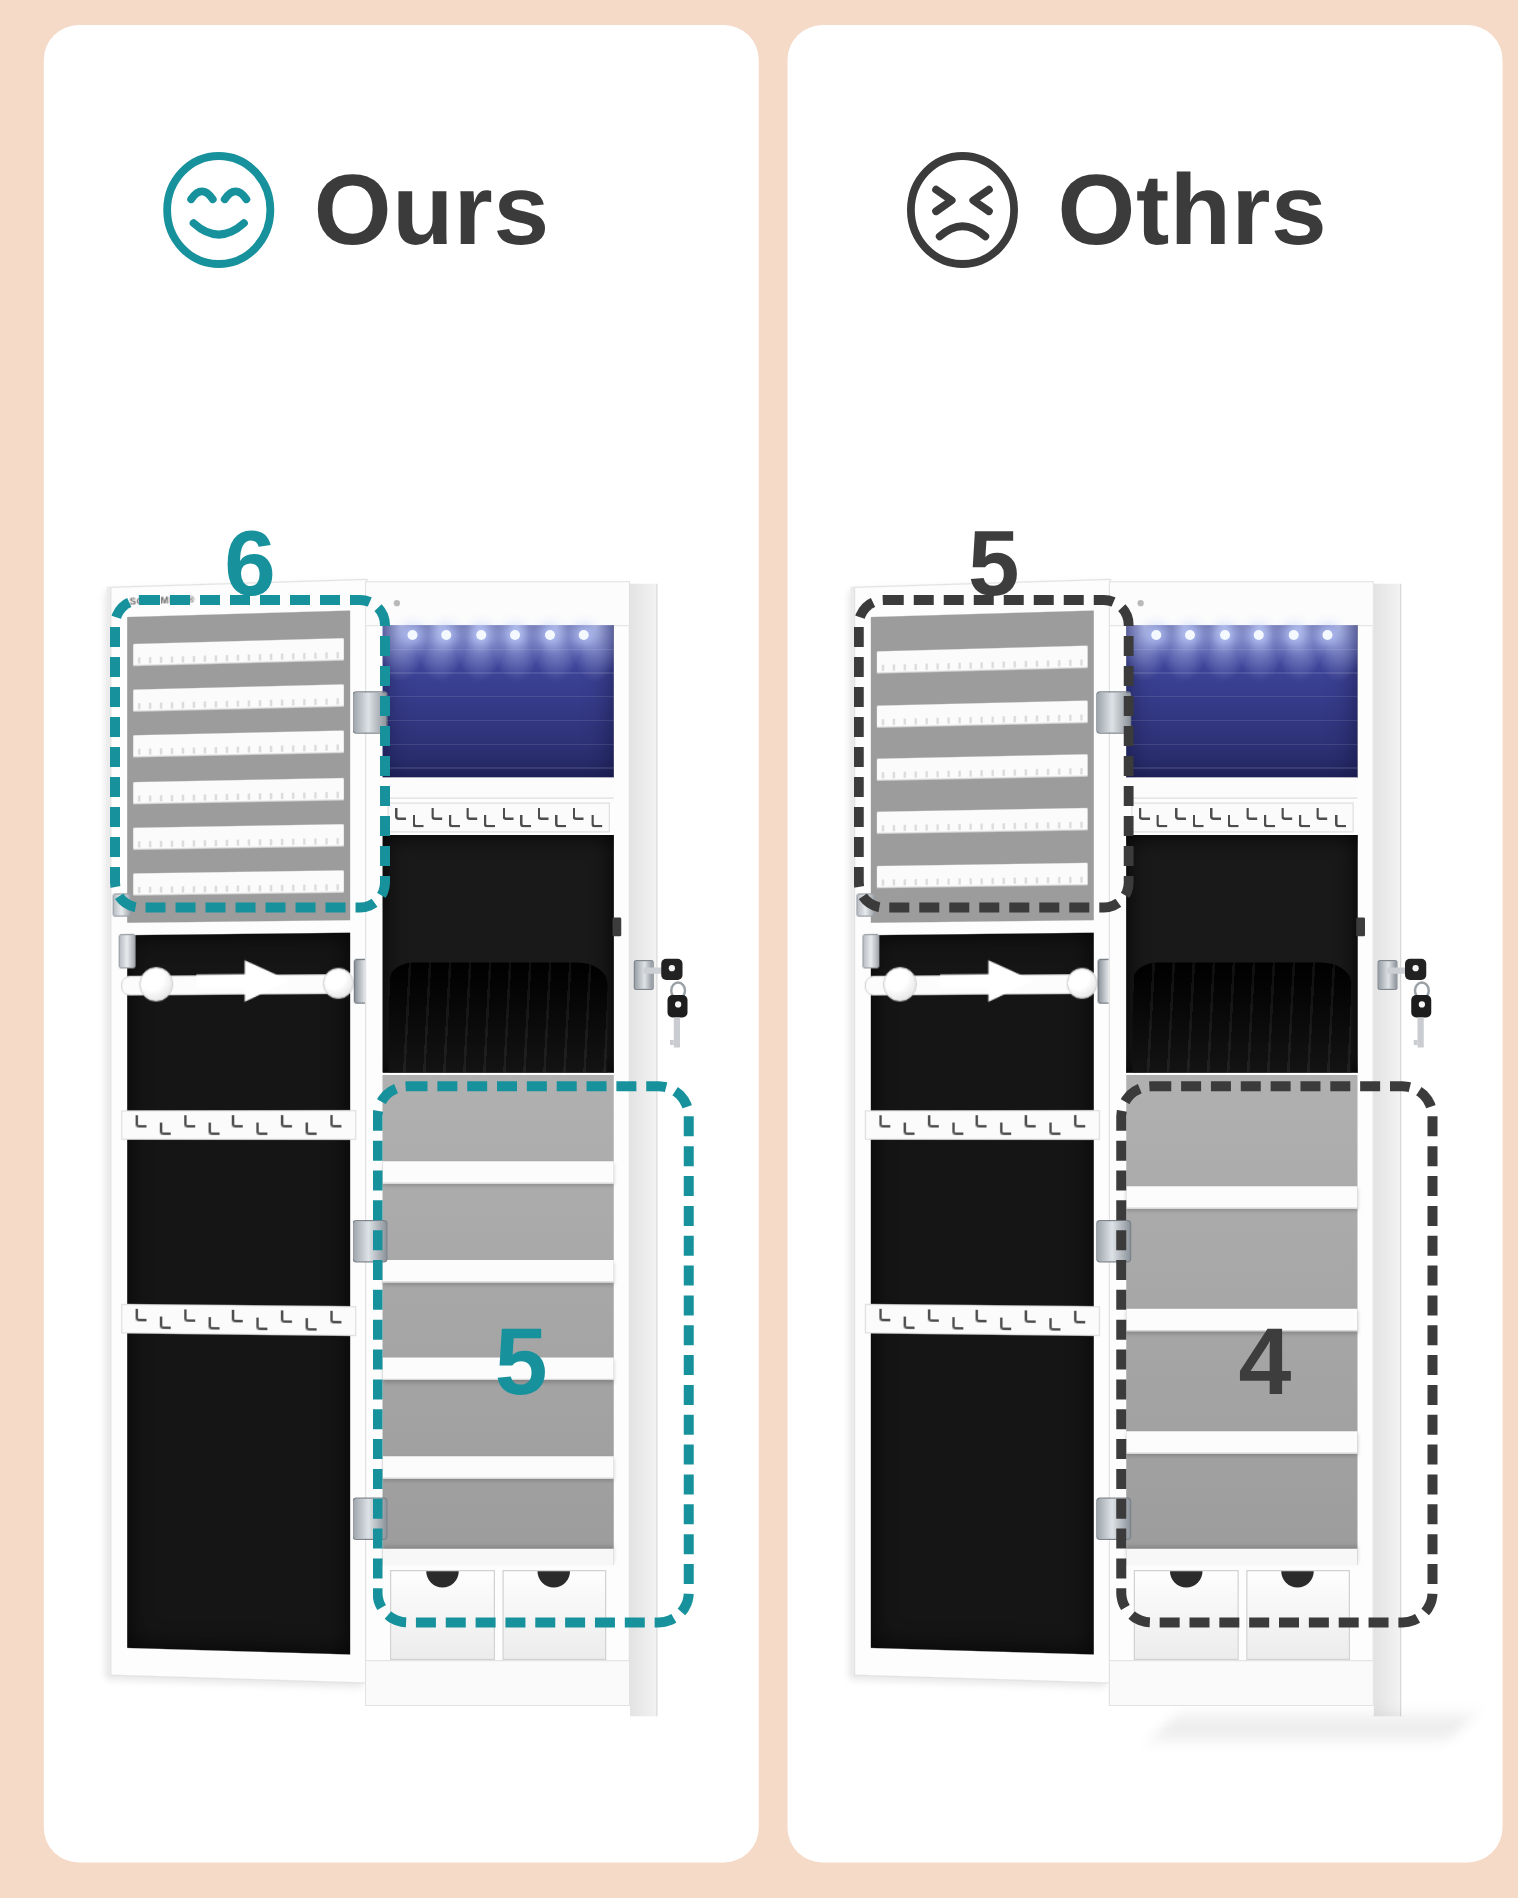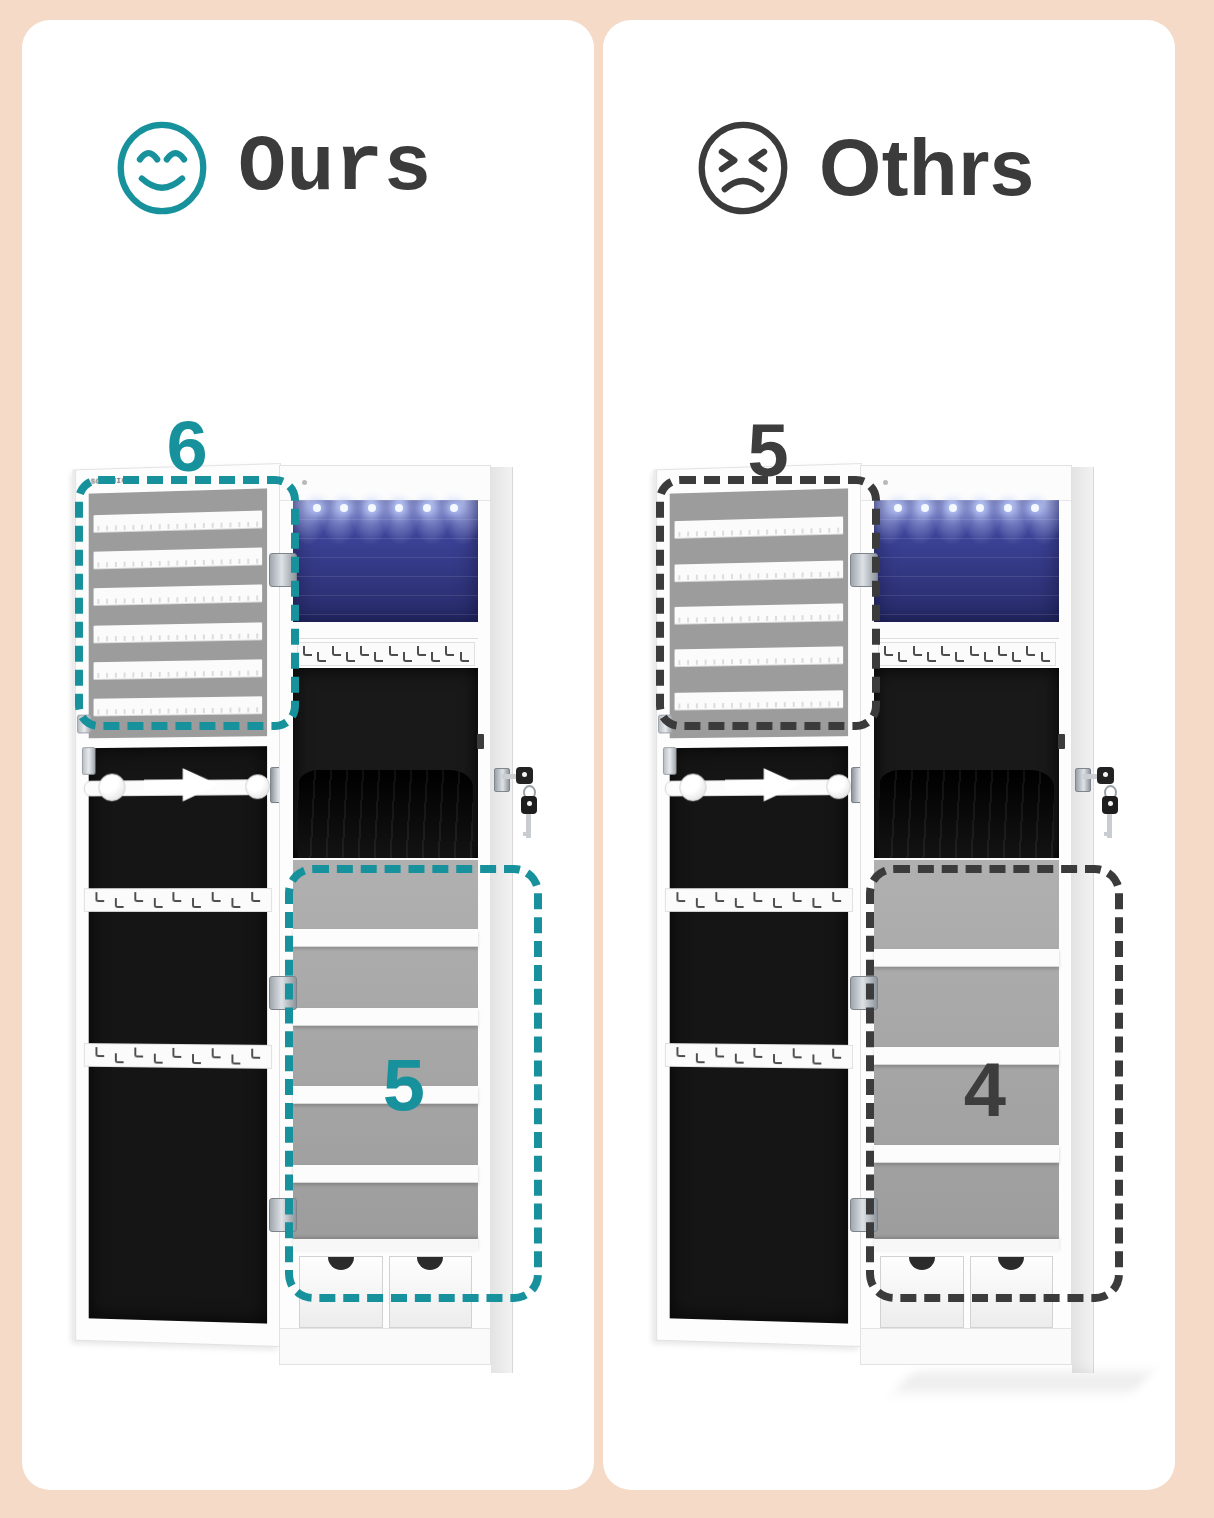"Ours" #card-ours { font-family: Liberation Mono, monospace -> none; left: 22px -> 35px }
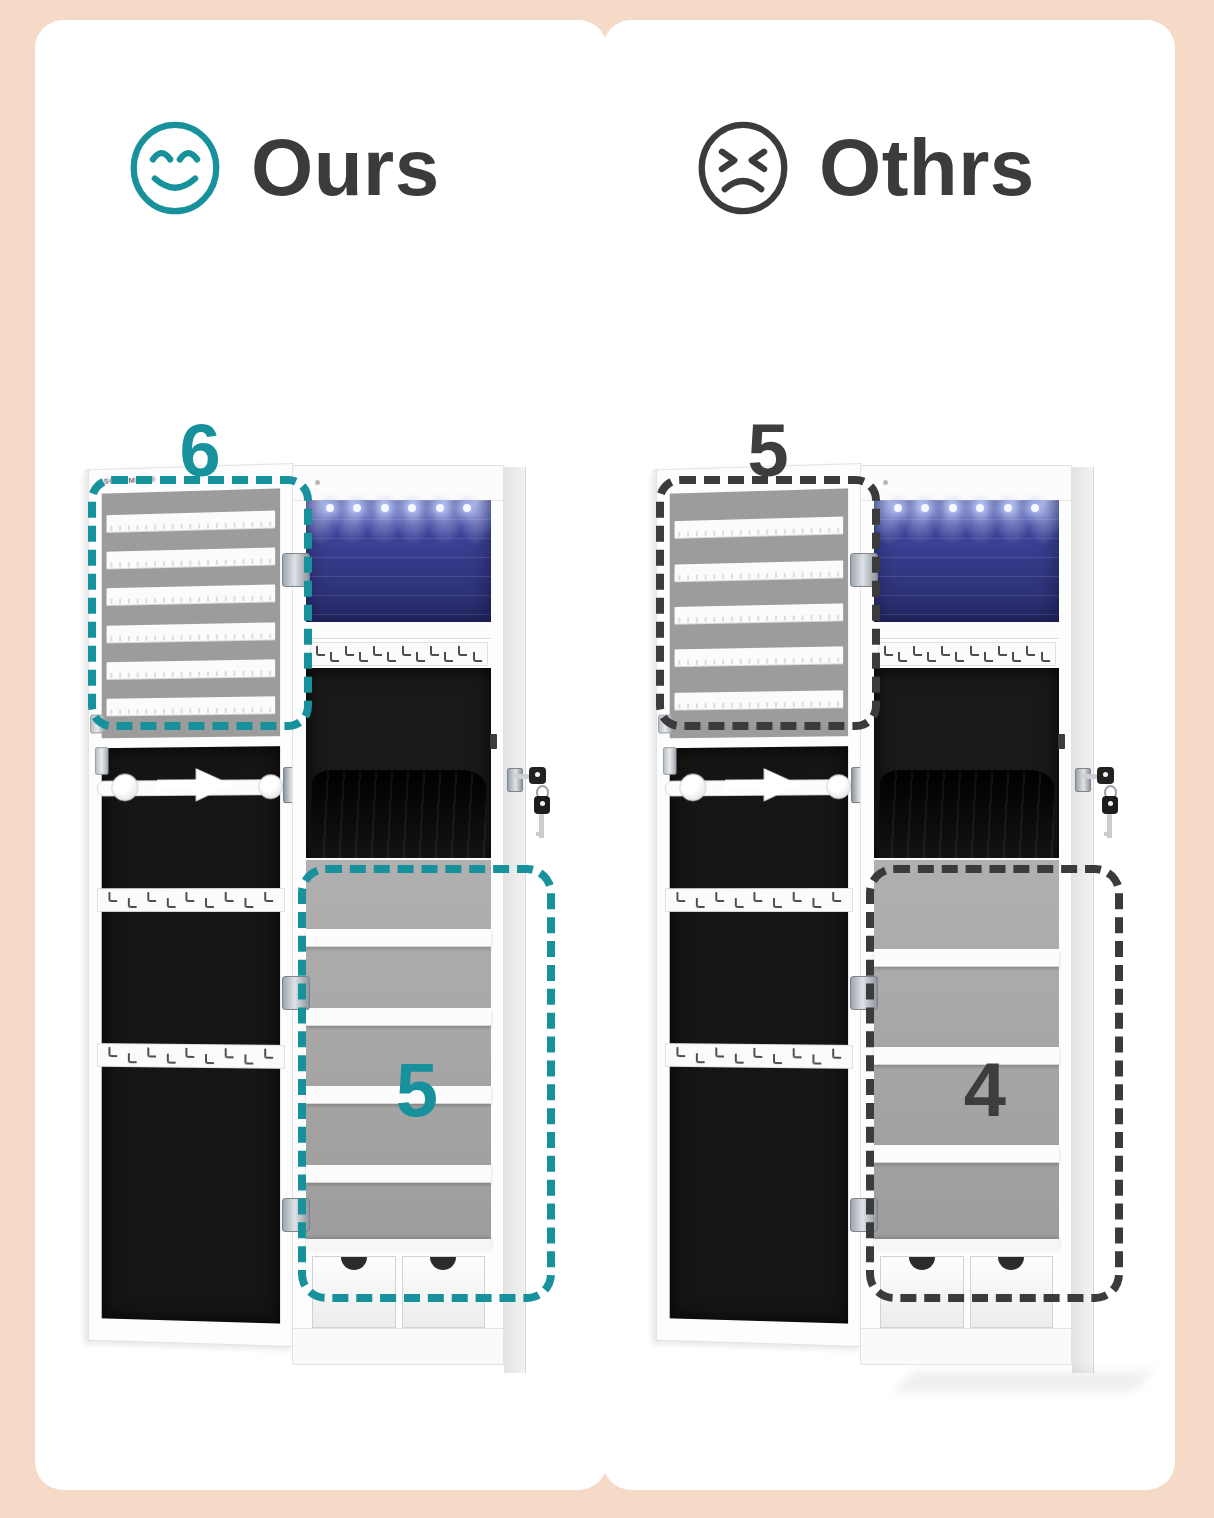"Othrs" #card-others { left: 603px -> 630px }
